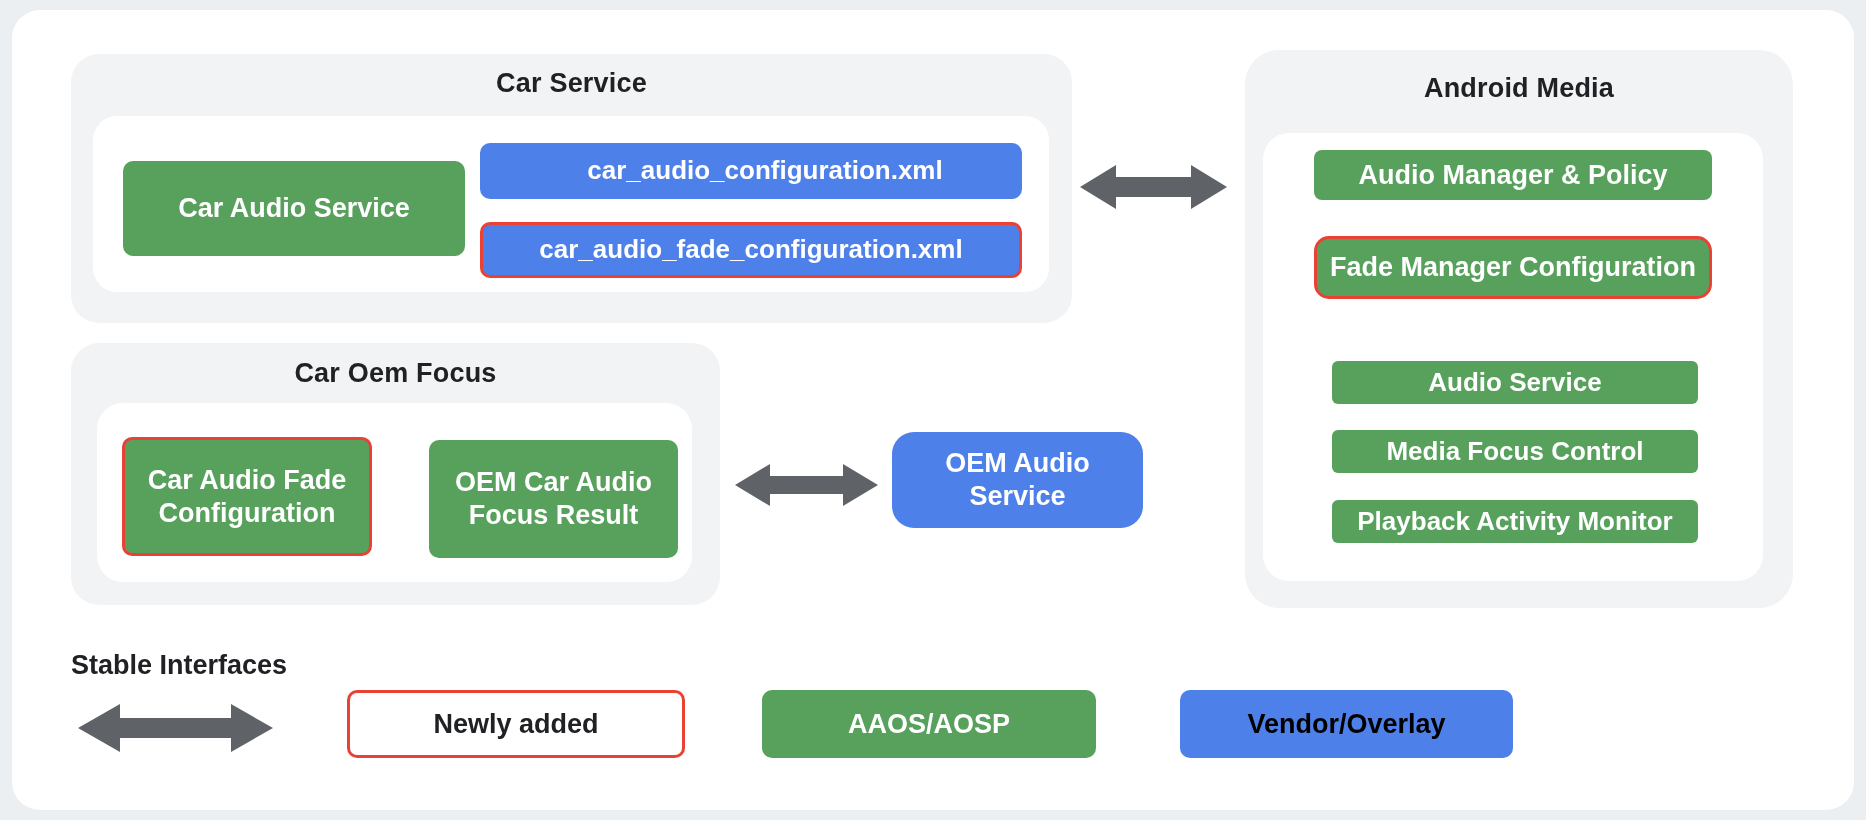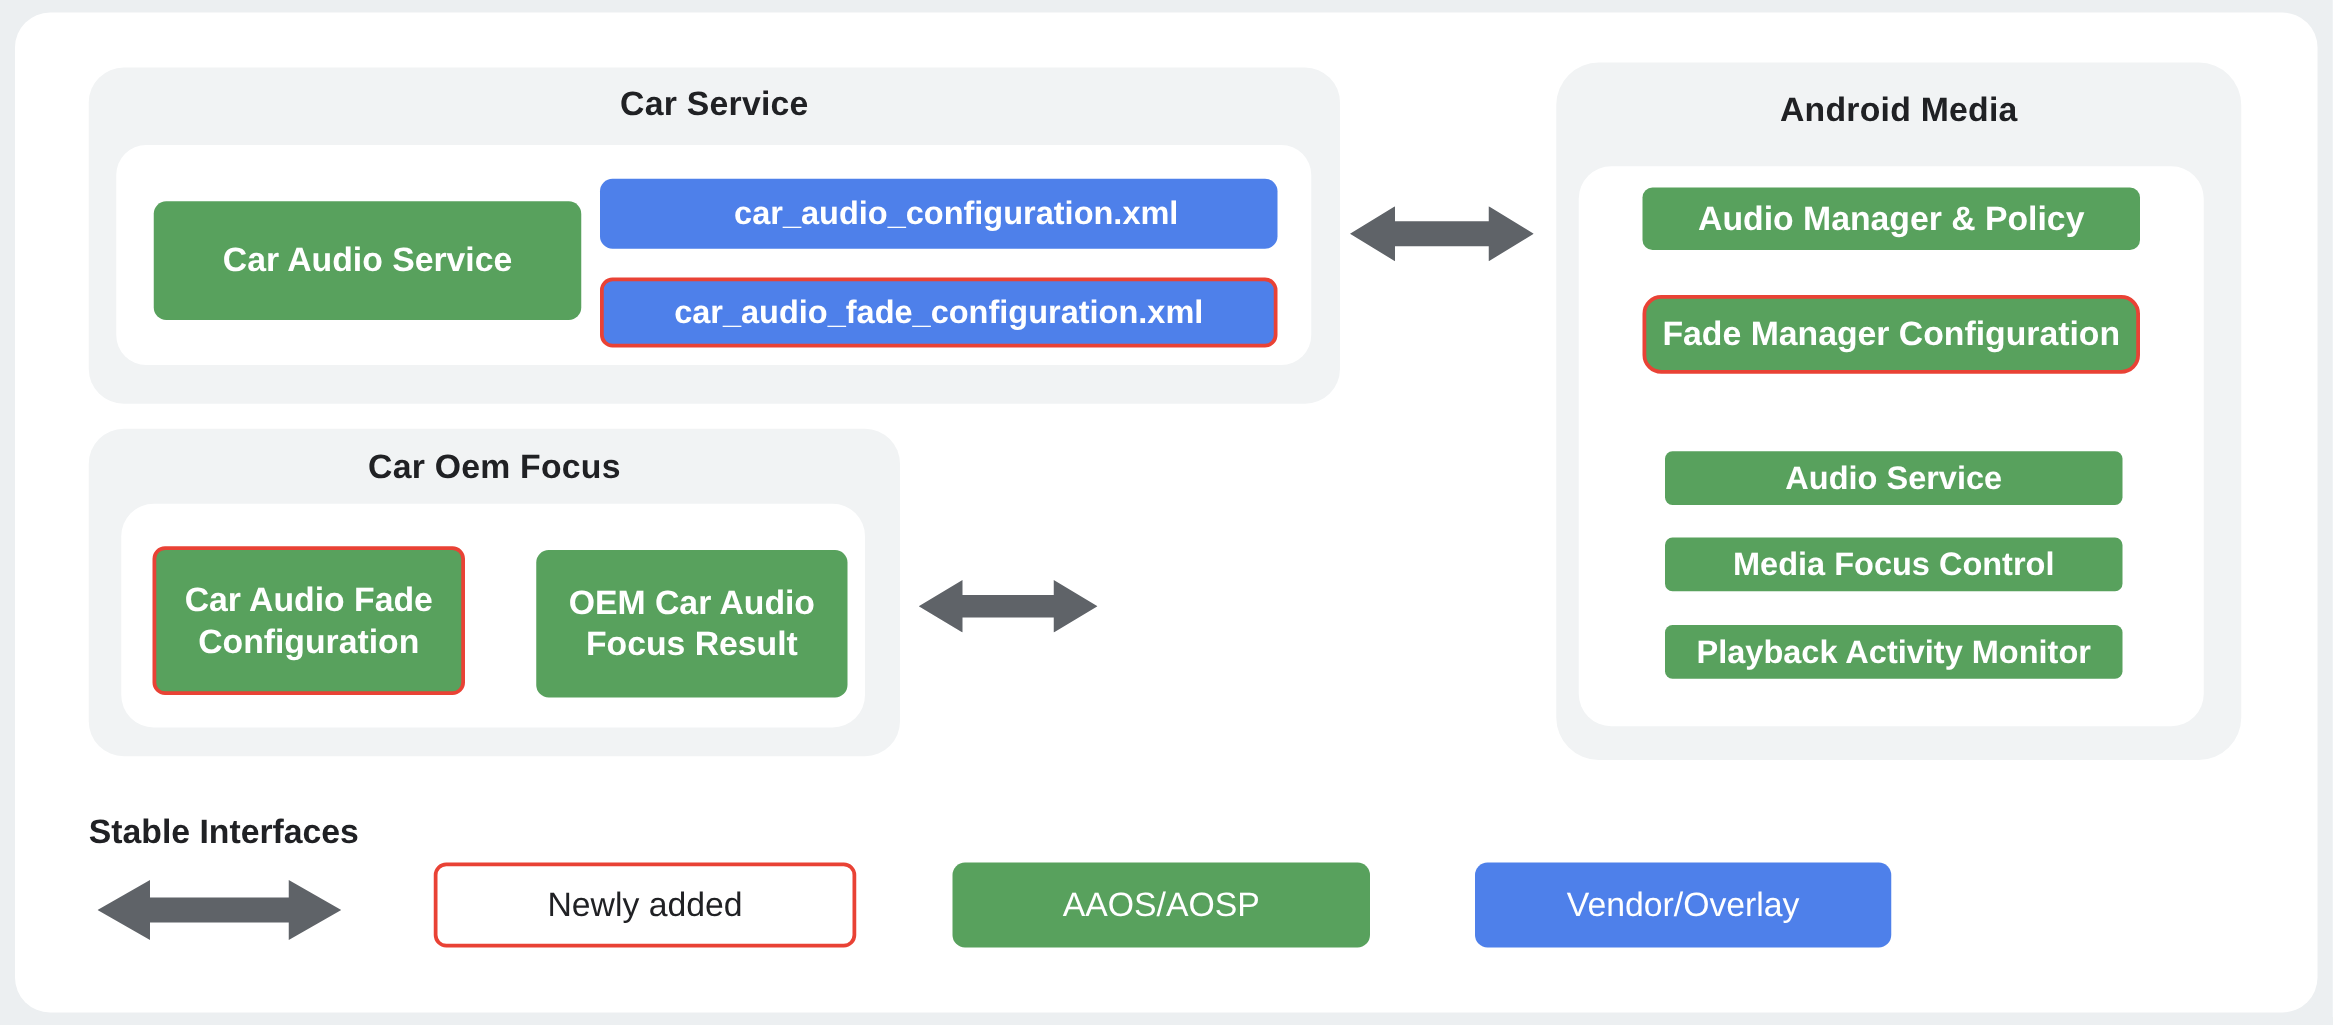"OEM Audio Service" div.abs { html: none -> <div>OEM Audio Service</div> }
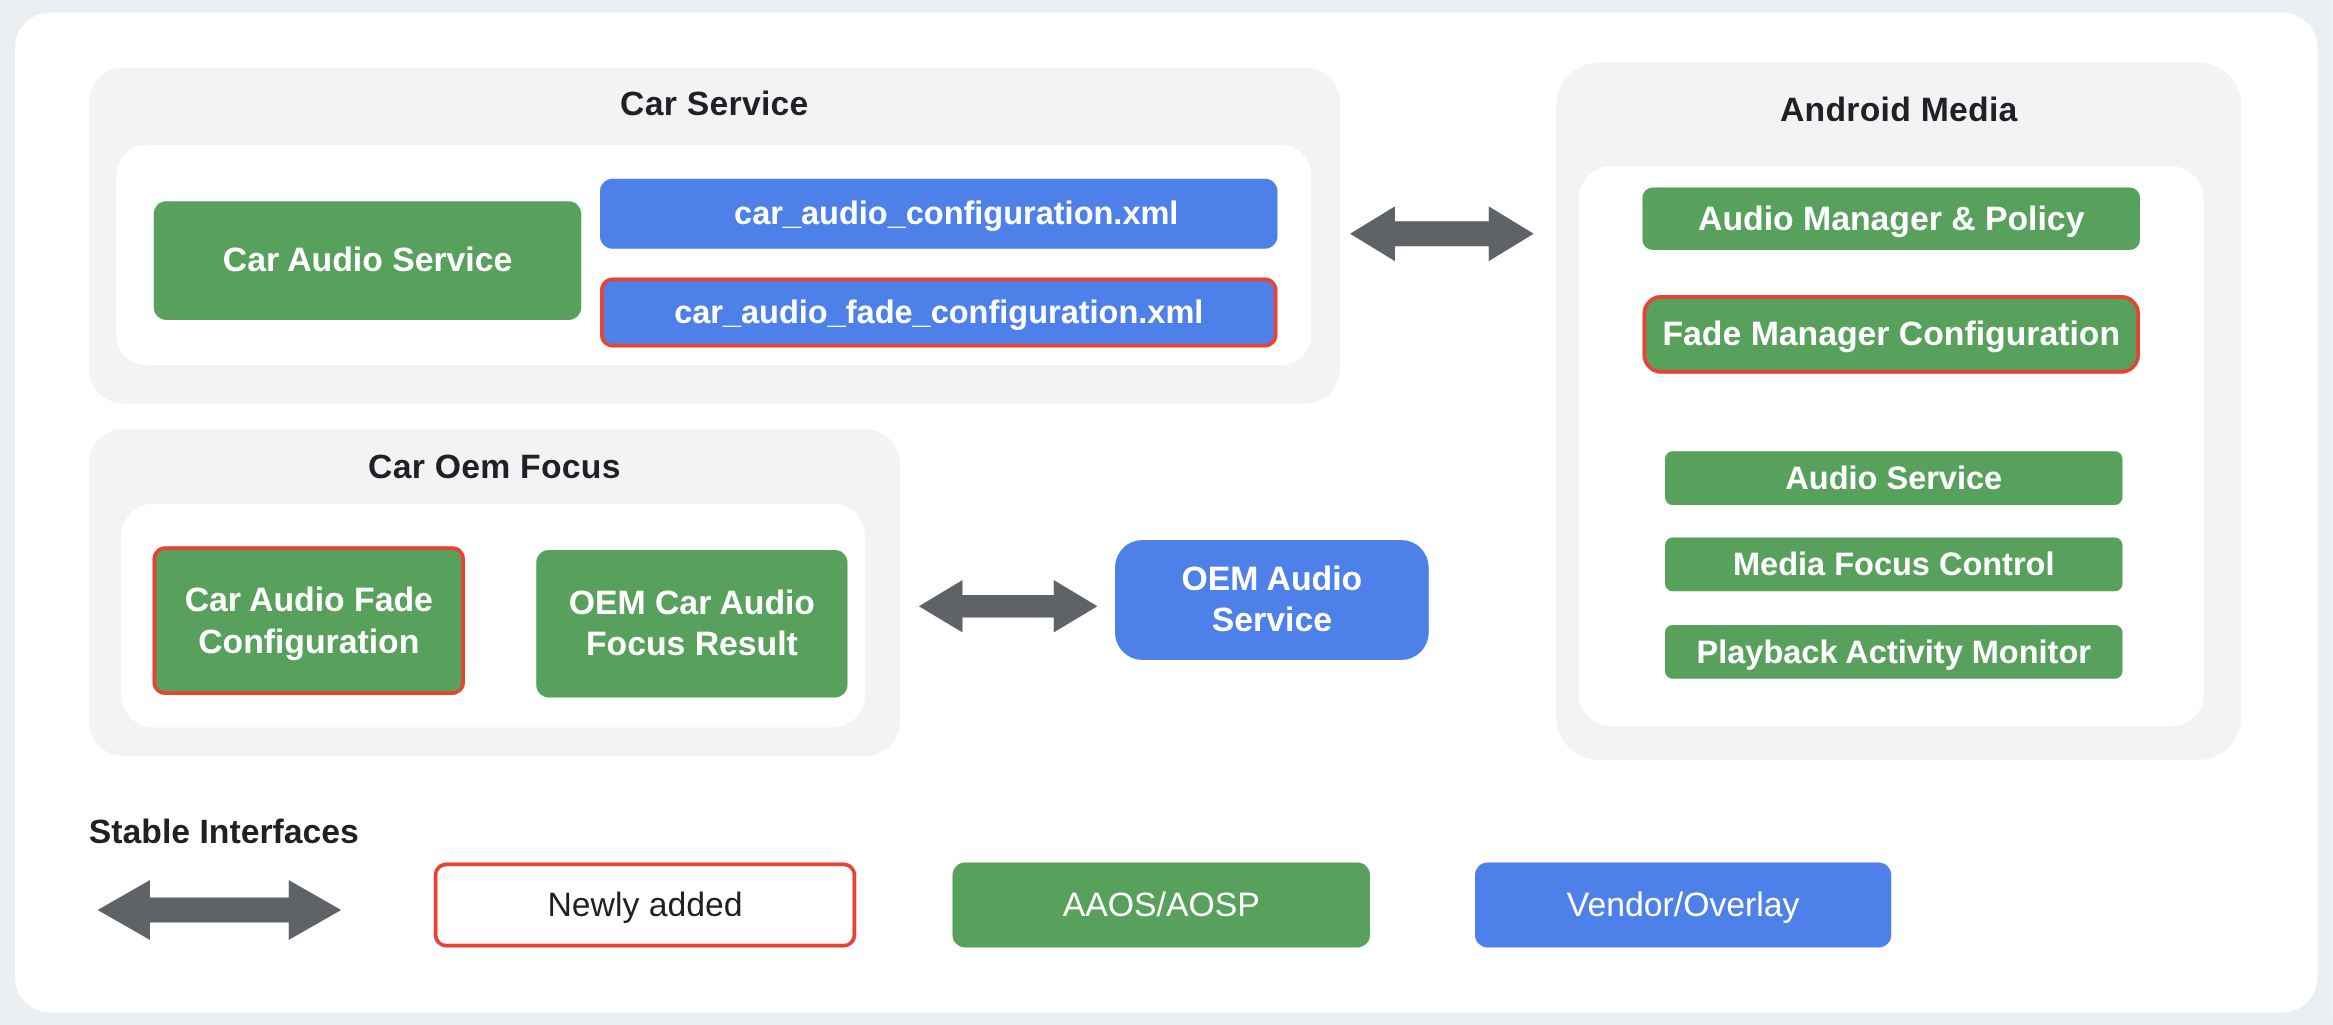"Newly added" .legend-box { font-weight: 400 -> 700 }
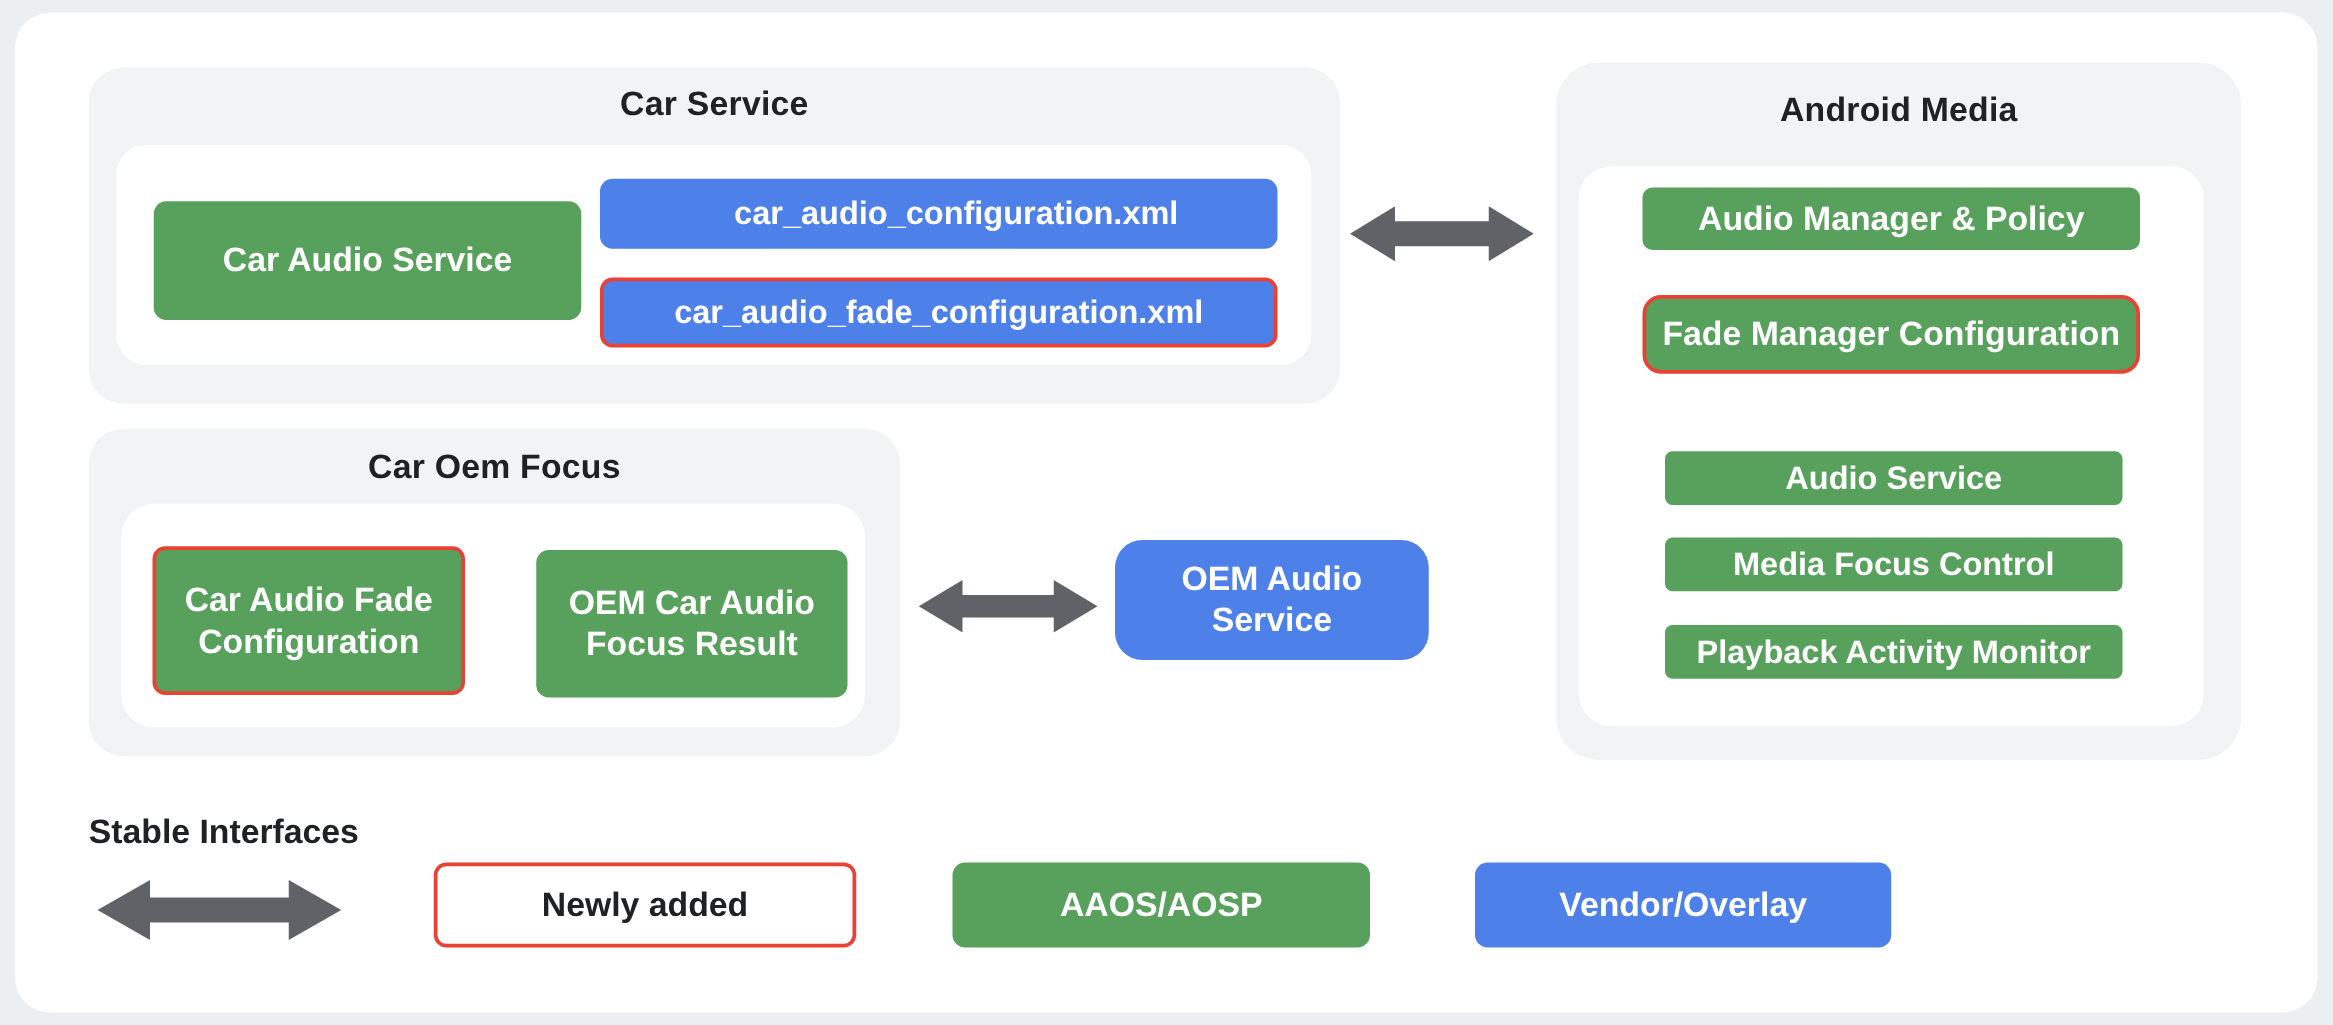"Vendor/Overlay" .legend-box.blue { color: #ffffff -> #000000 }
